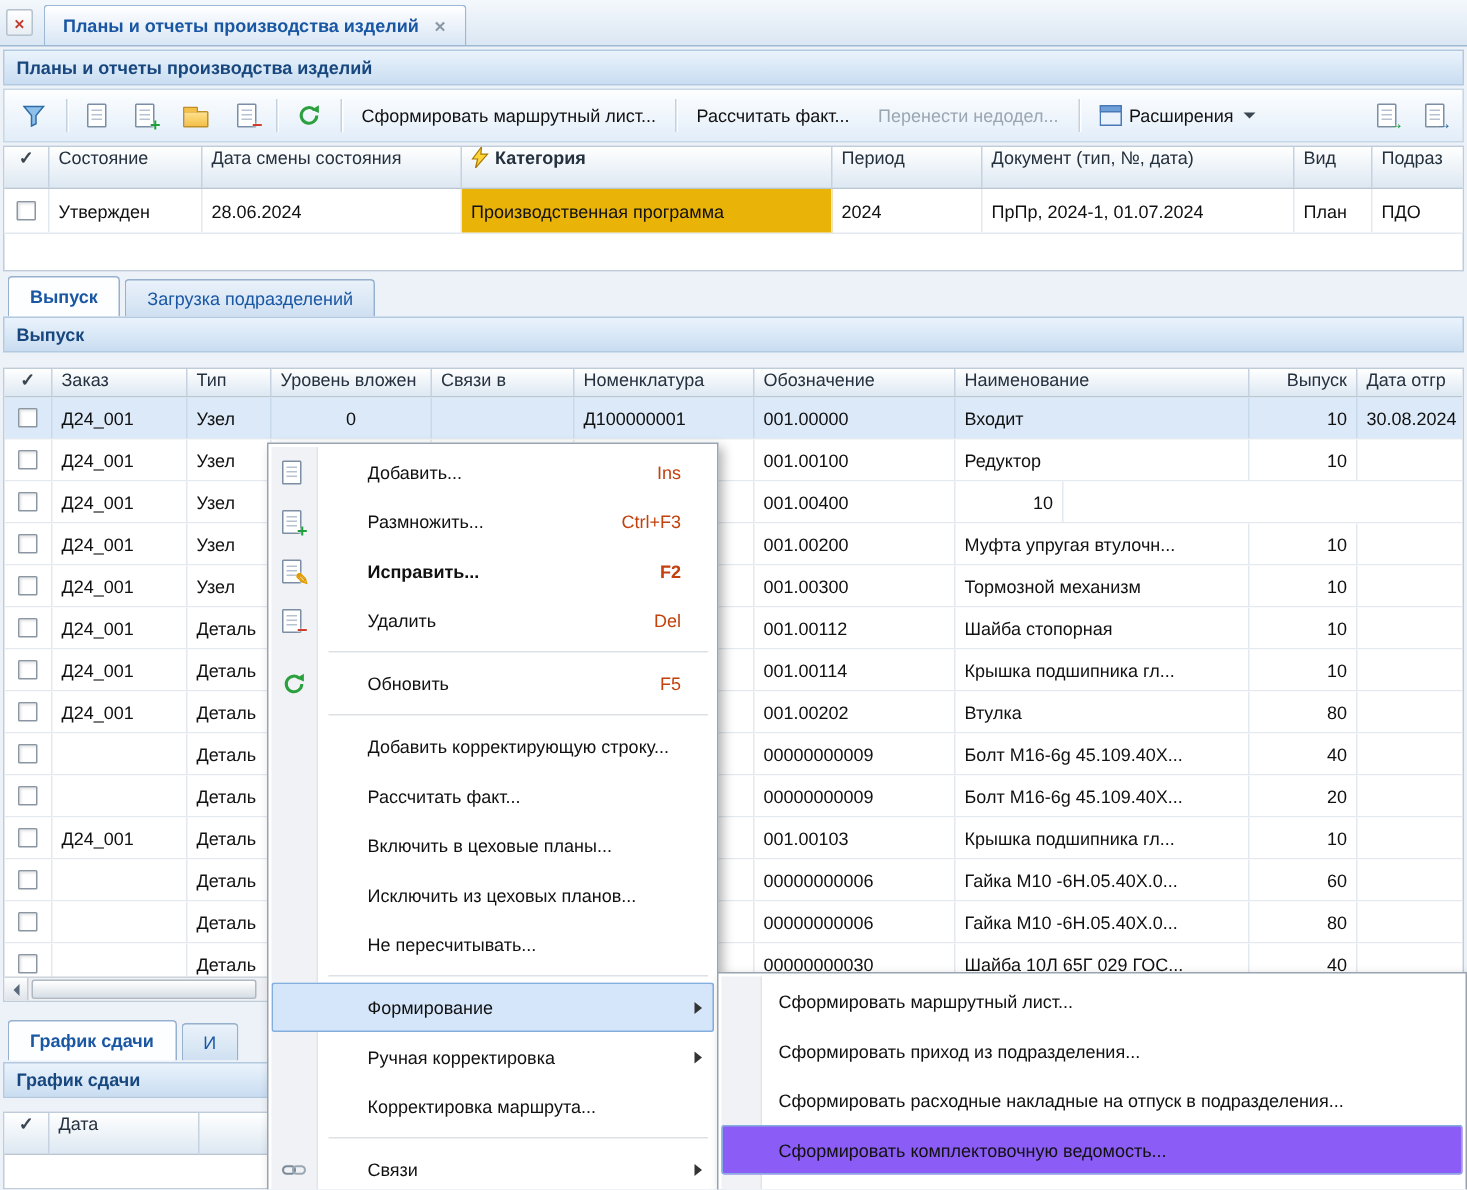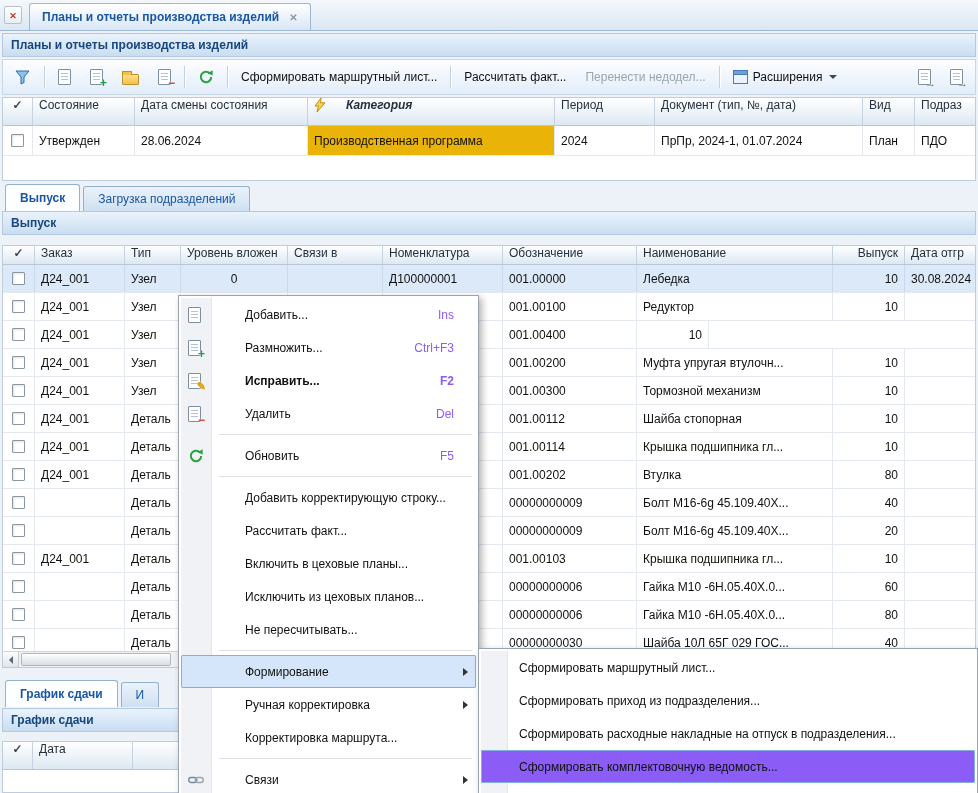"Категория" .cat-head { font-style: italic -> none; gap: 20px -> 4px }
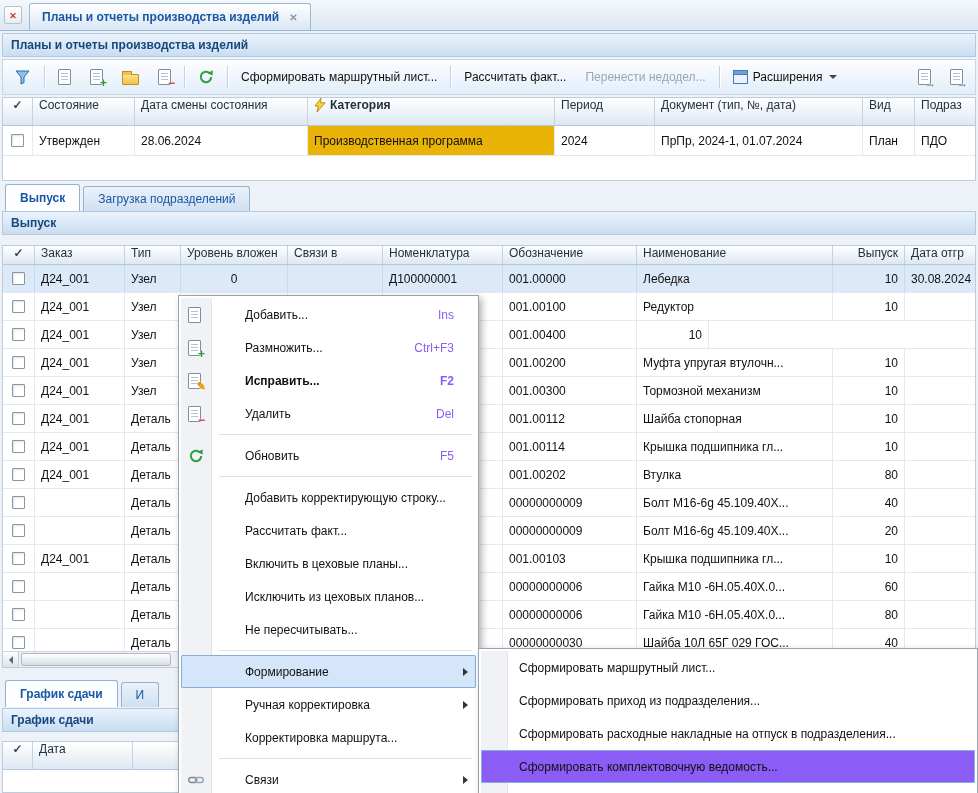"Лебедка" div.cell { text: Лебедка -> Входит }
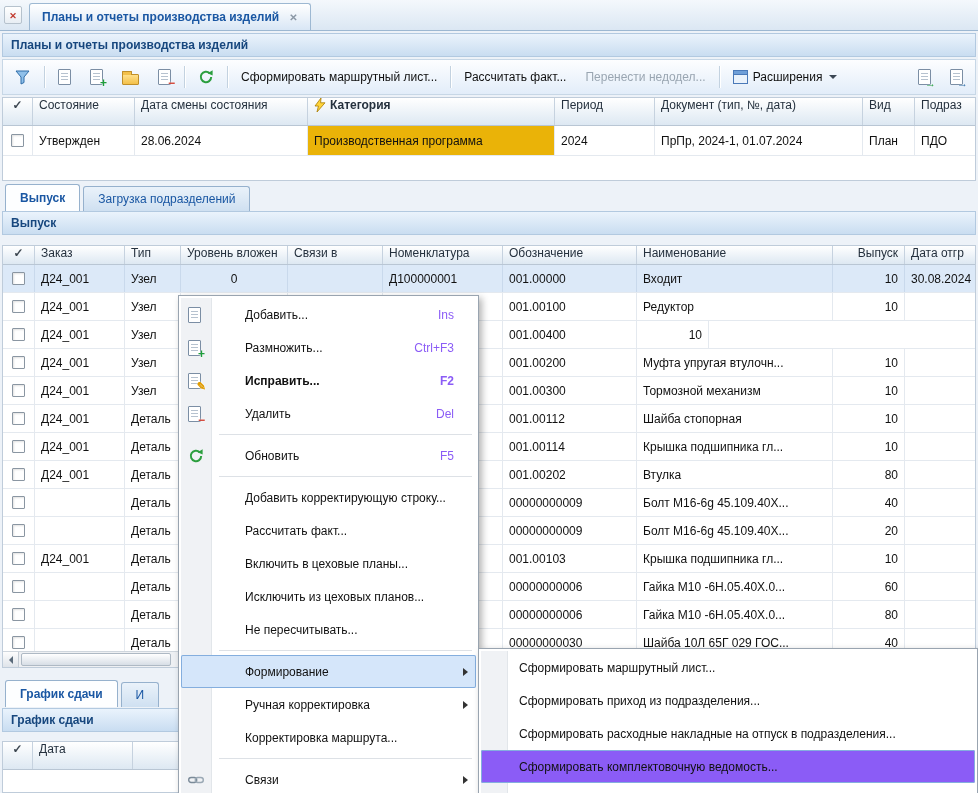"Ins" .mi .mis { color: #8b5cf6 -> #c2410c }
